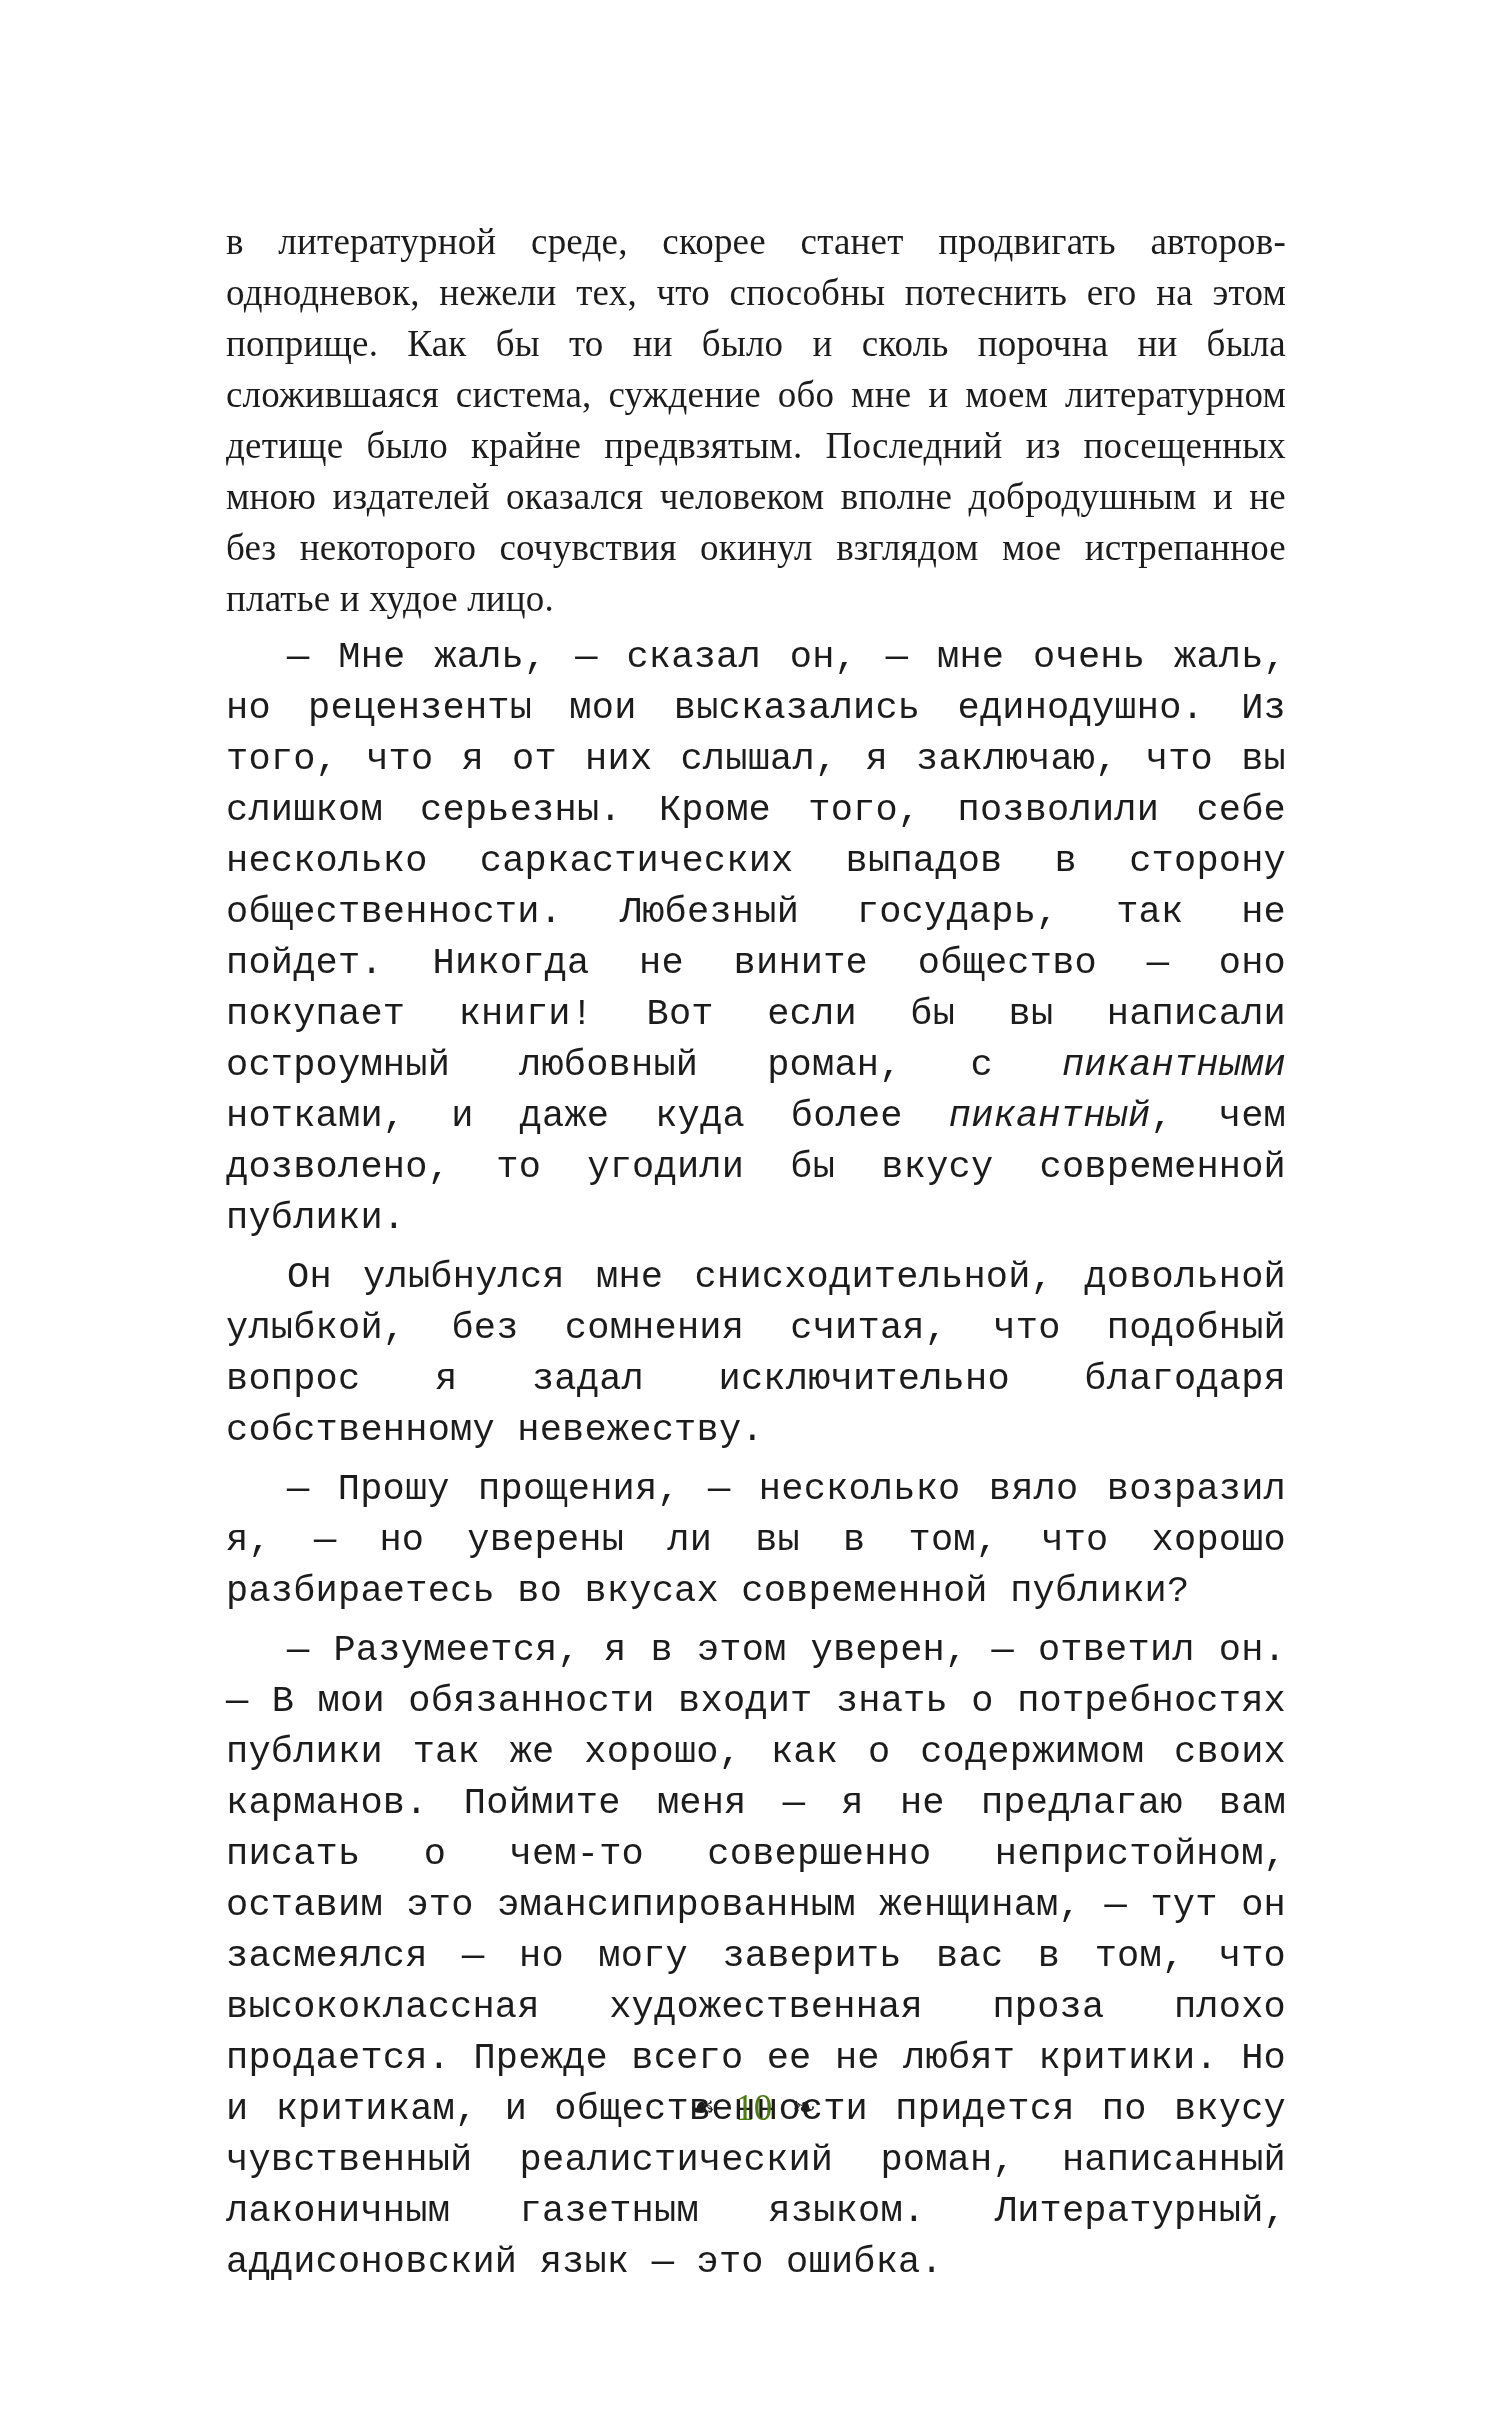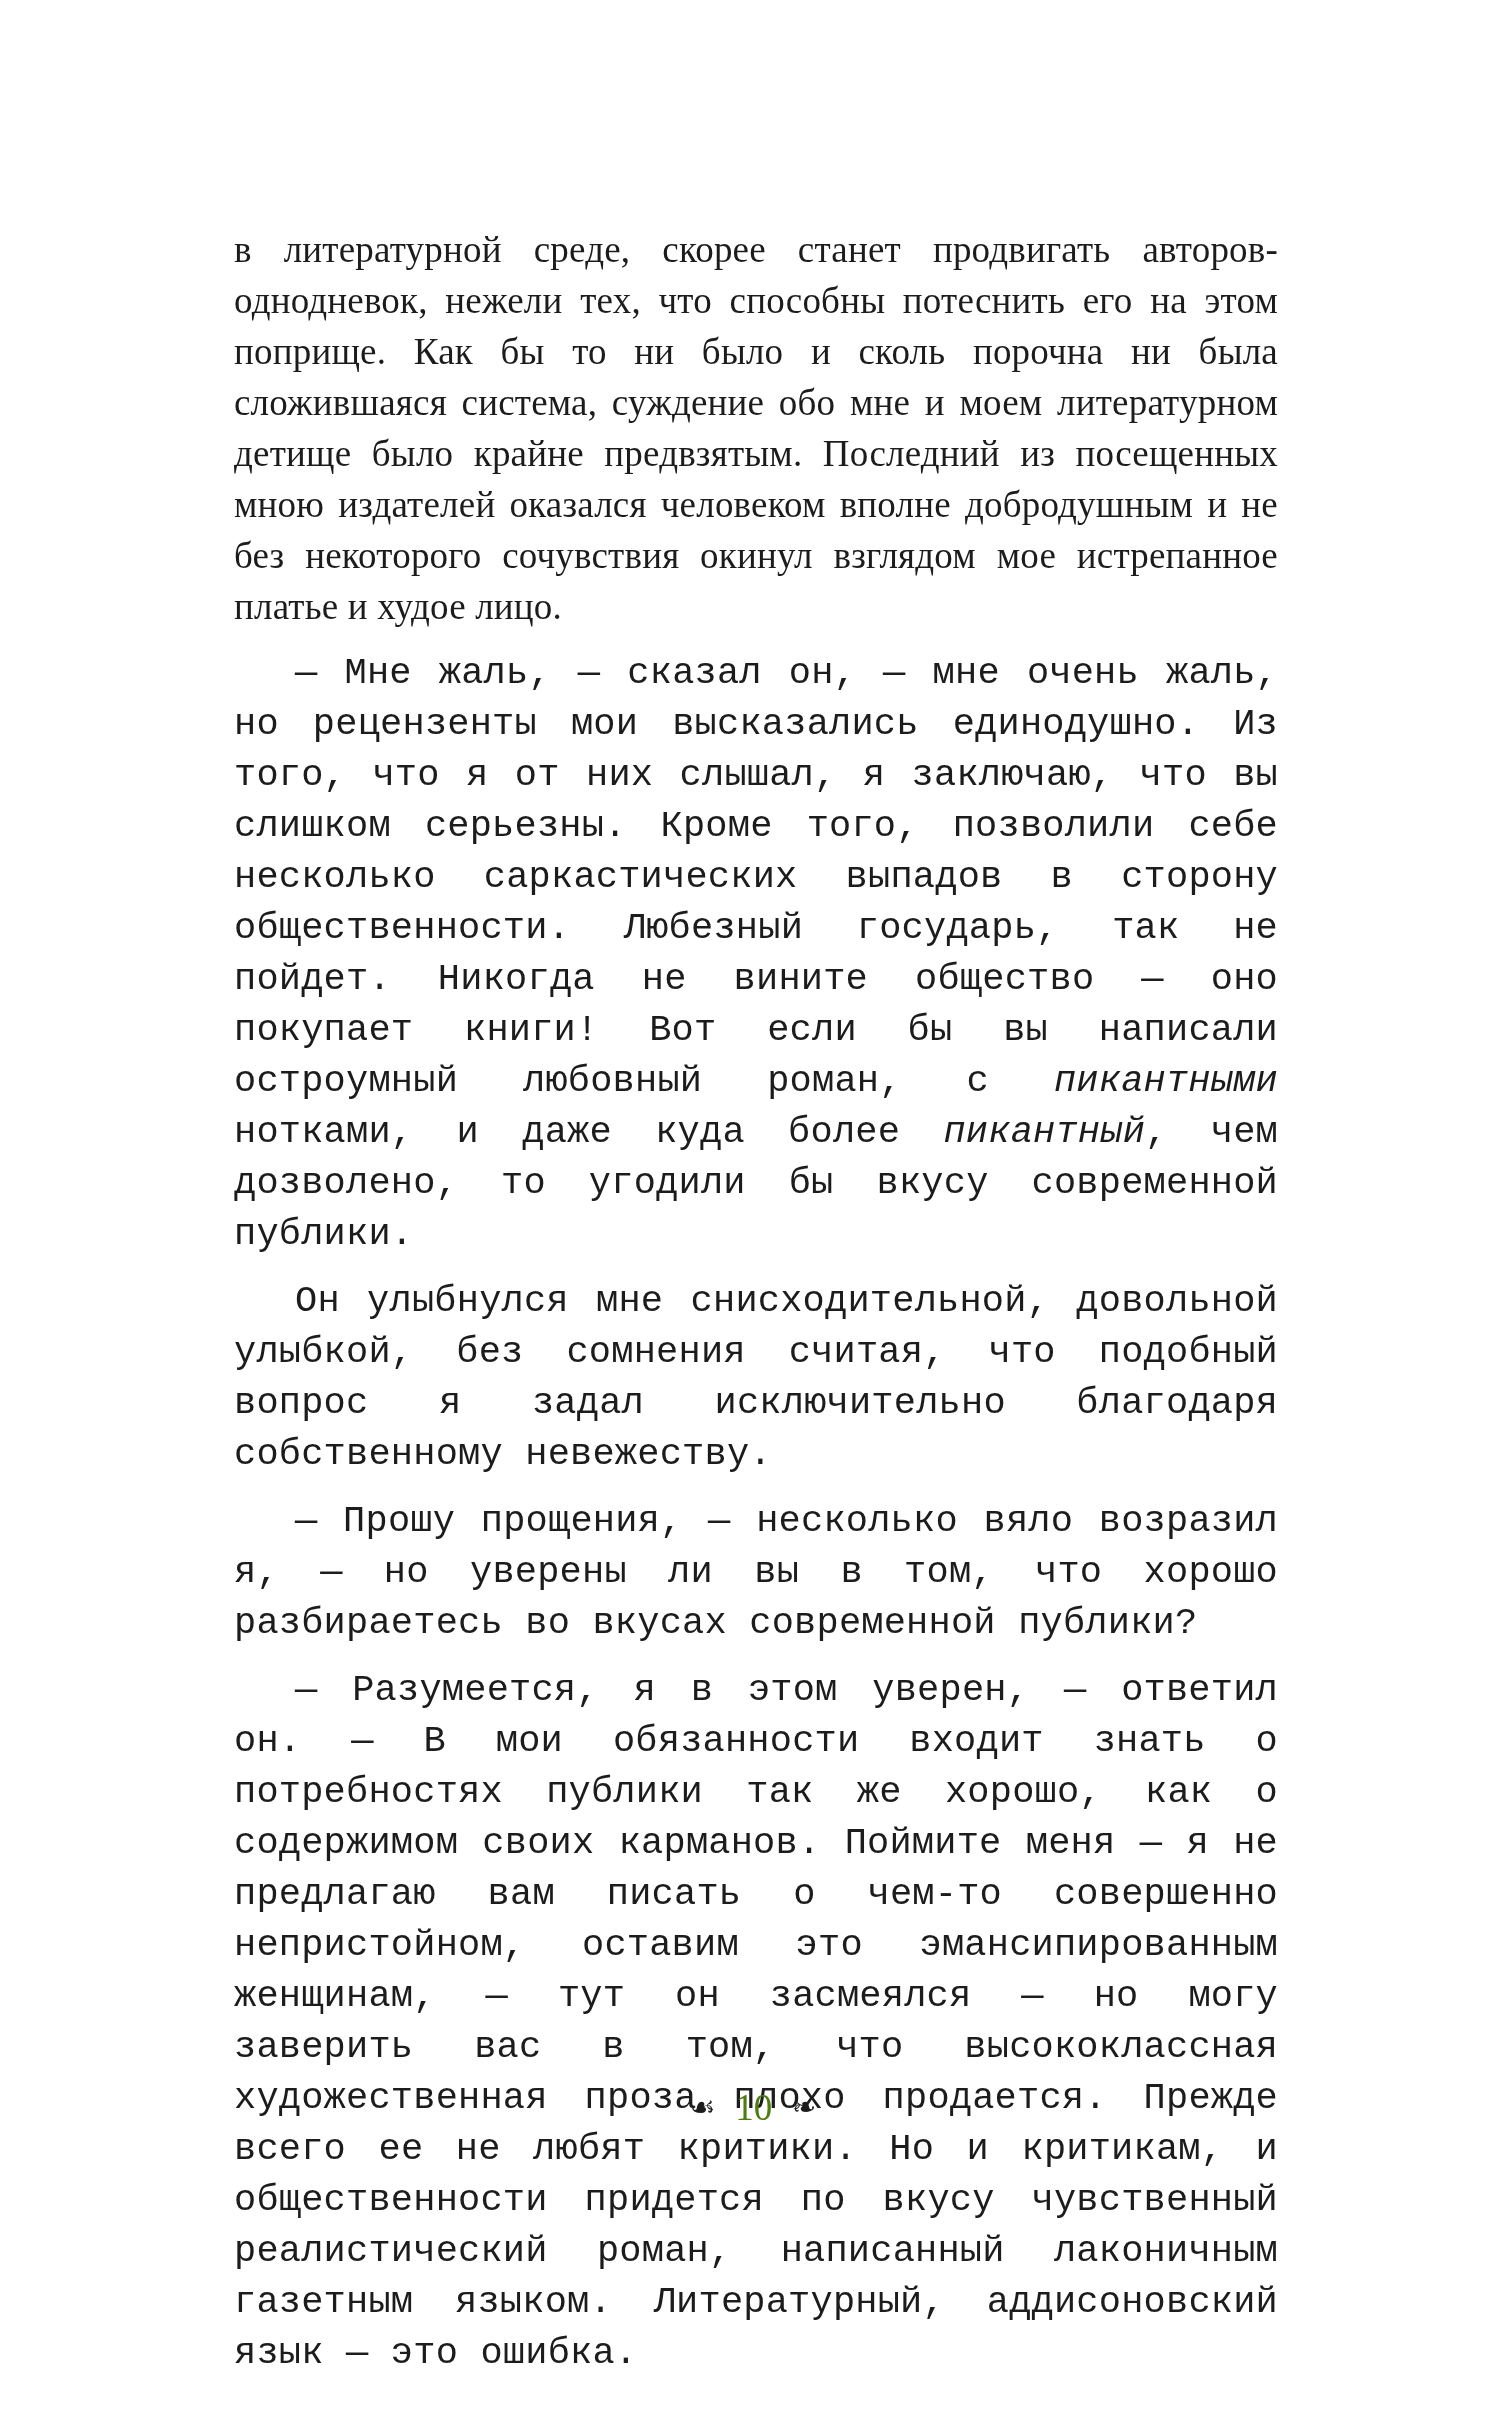"в литературной среде, скорее станет" .text-block p { margin: 16px -> 8px }
